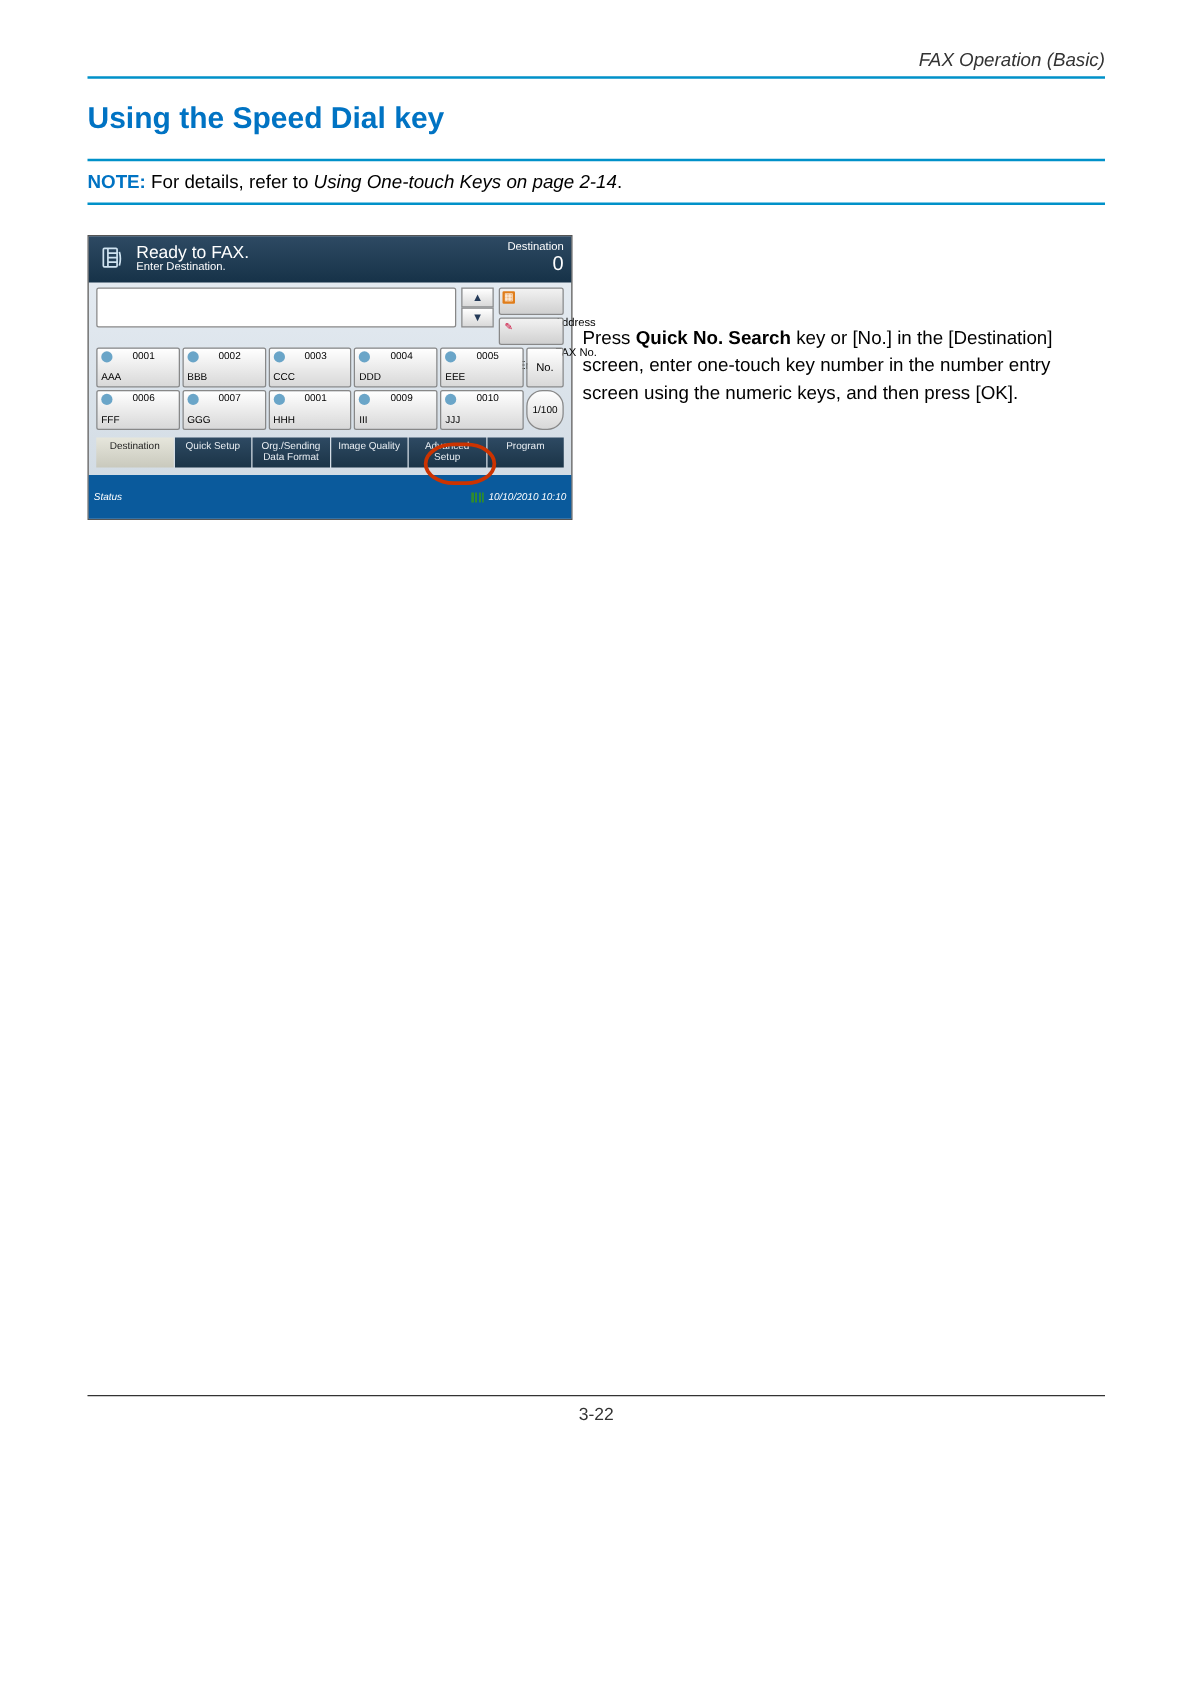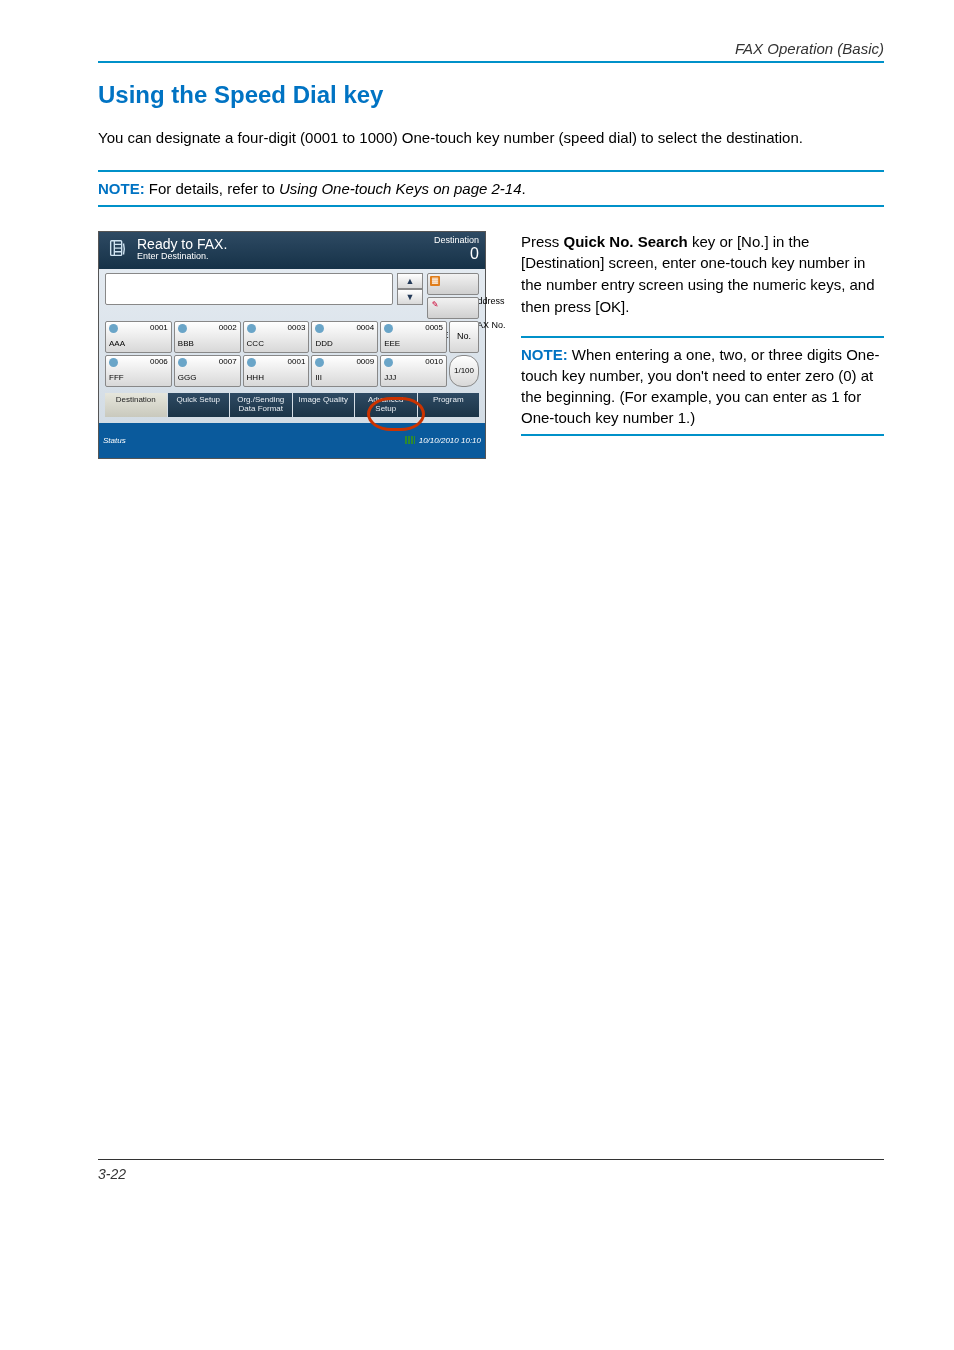"FAX Operation (Basic)" .page { margin-left: 28px -> none }
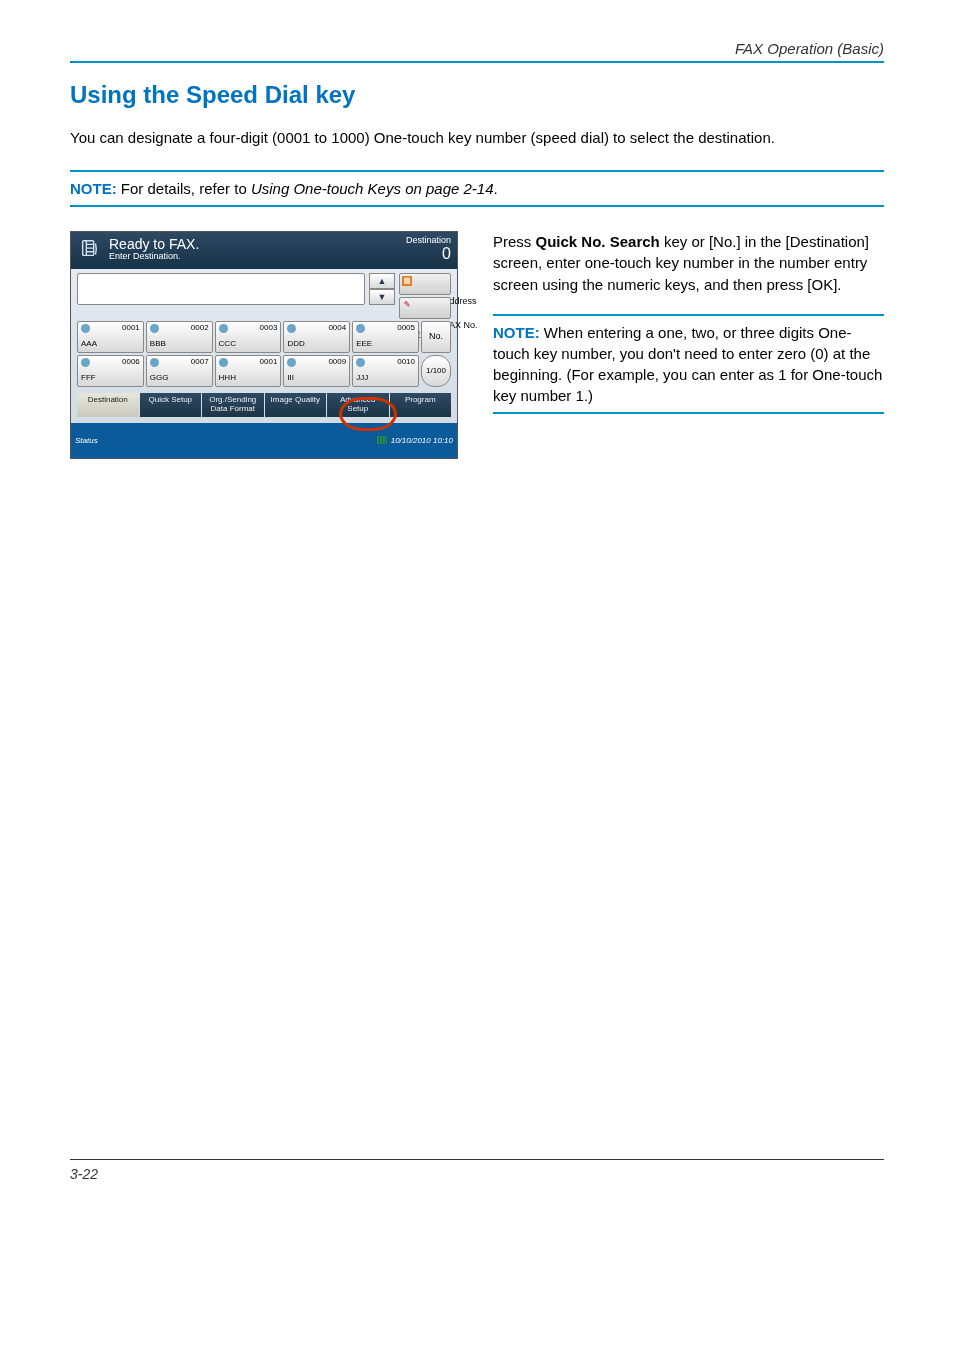"You can designate a four-digit" p.intro { html: <p>You can designate a four-digit (0001 to 1000) One-touch key number (speed dial) to select the destination.</p> -> none }
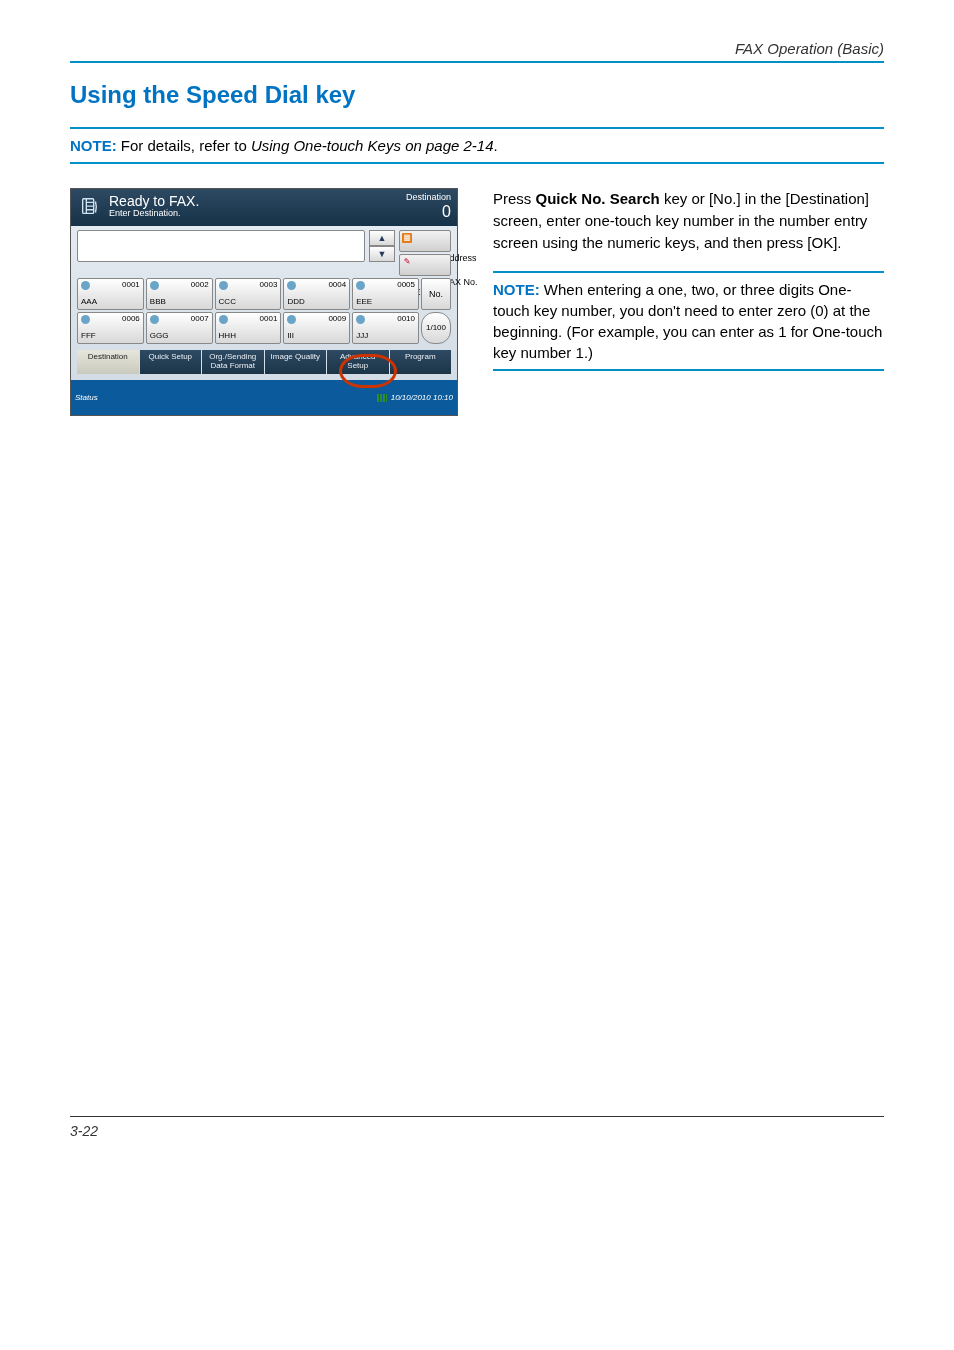"Ready to FAX." .two-col { align-items: flex-start -> center; gap: 35px -> 8px }
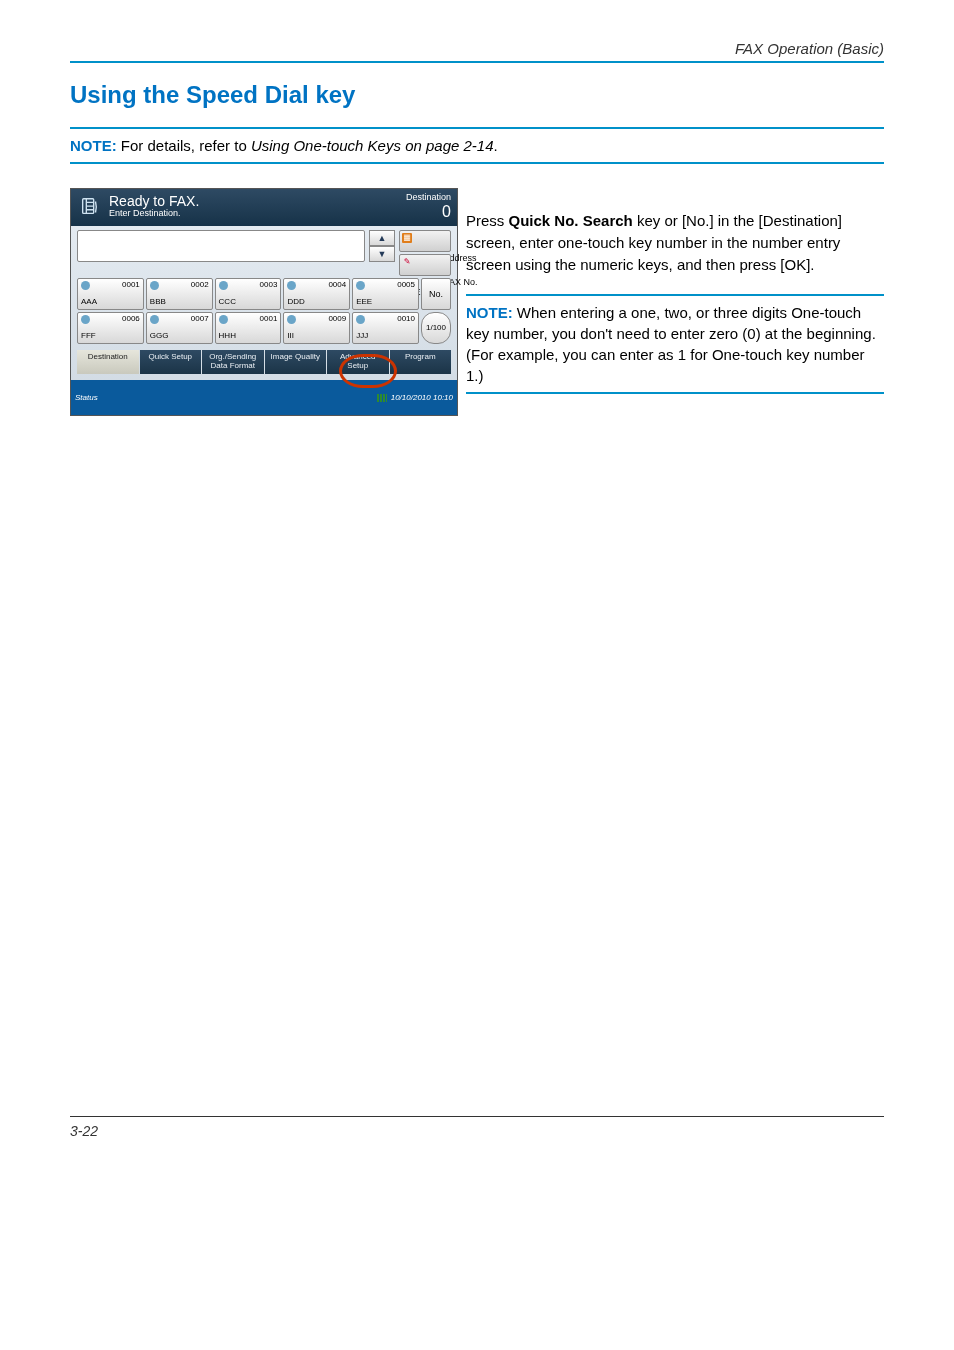"0001" .key .num { right: 3px -> 19px }
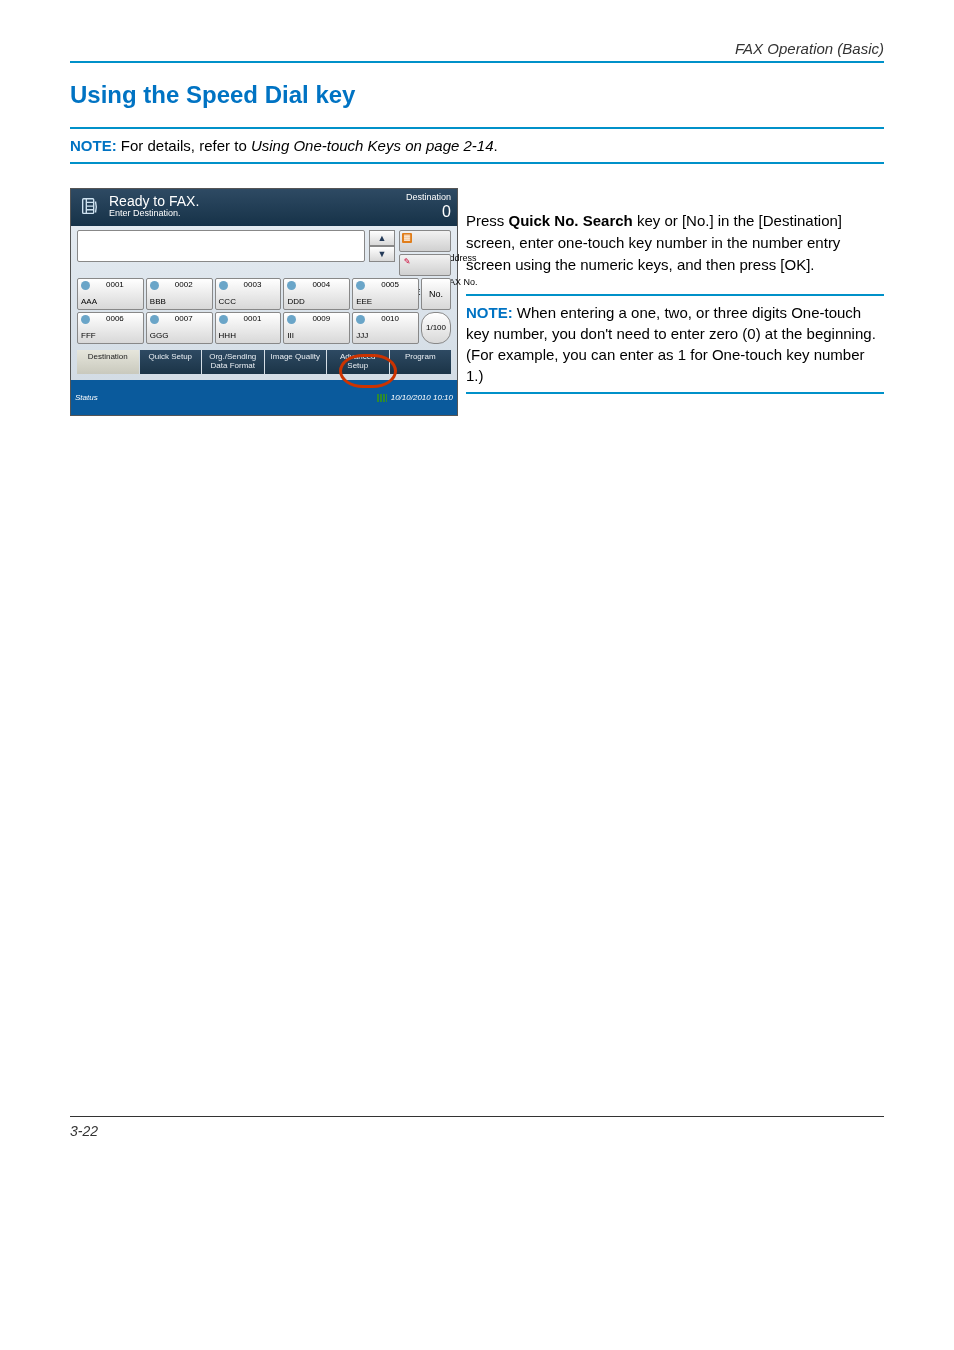"NOTE: When entering a one," div.note-box { html: <div> <span>NOTE:</span><span> When entering a one, two, or three digits One-touch key number, you don't need to enter zero (0) at the beginning. (For example, you can enter as 1 for One-touch key number 1.)</span> </div> -> none }
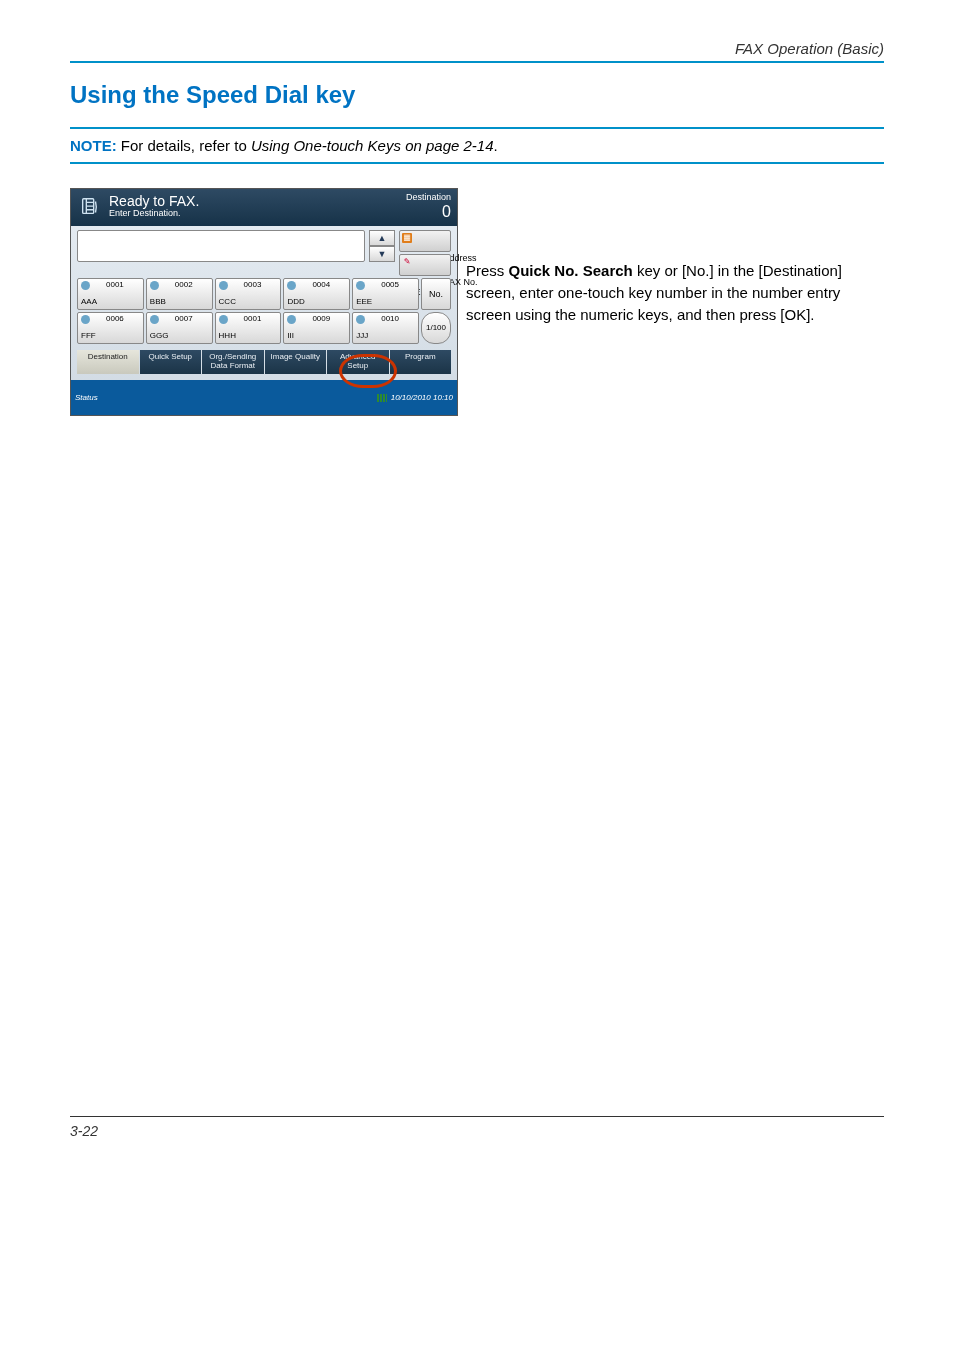"3-22" .footer { font-style: italic -> none; text-align: none -> center }
